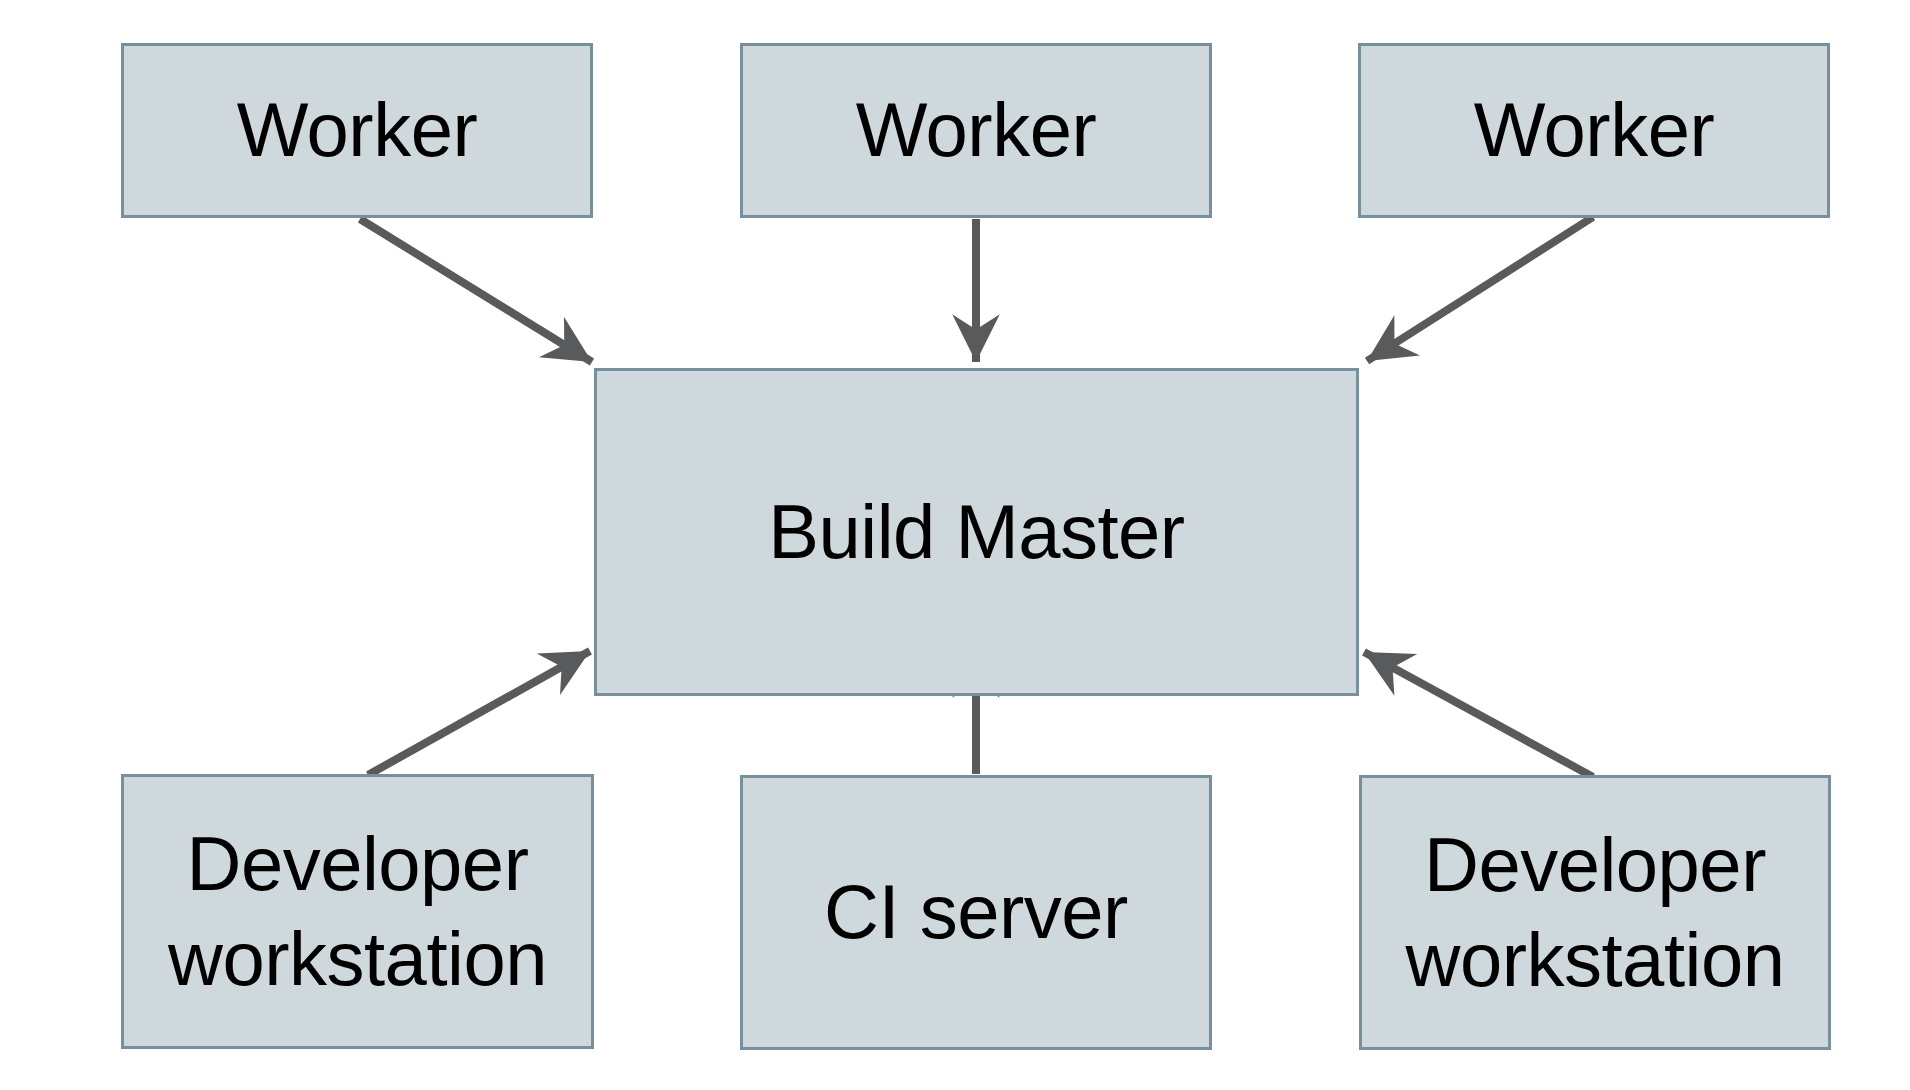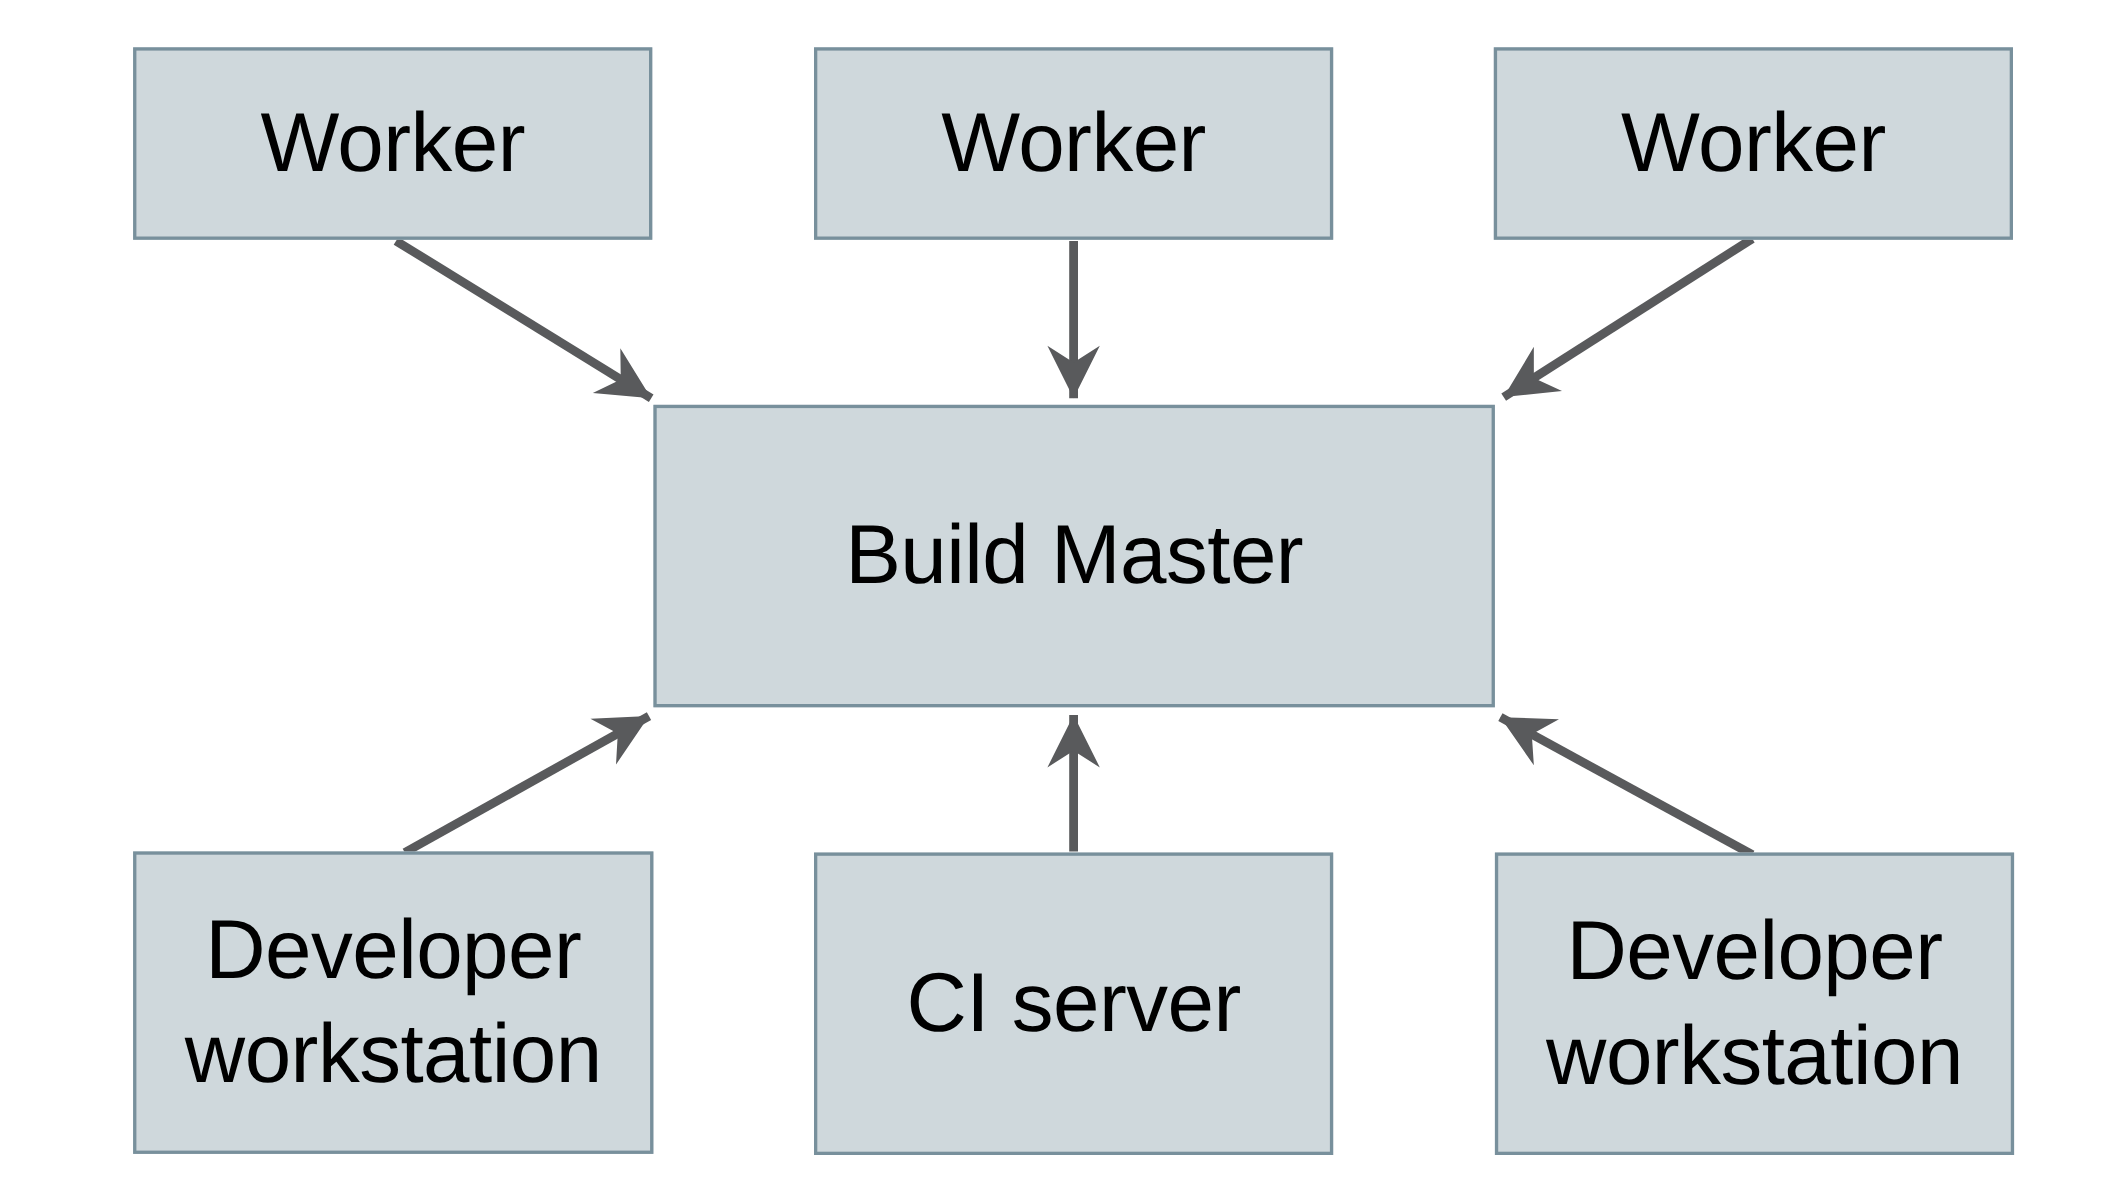"Build Master" .n-build-master { height: 275px -> 328px }
